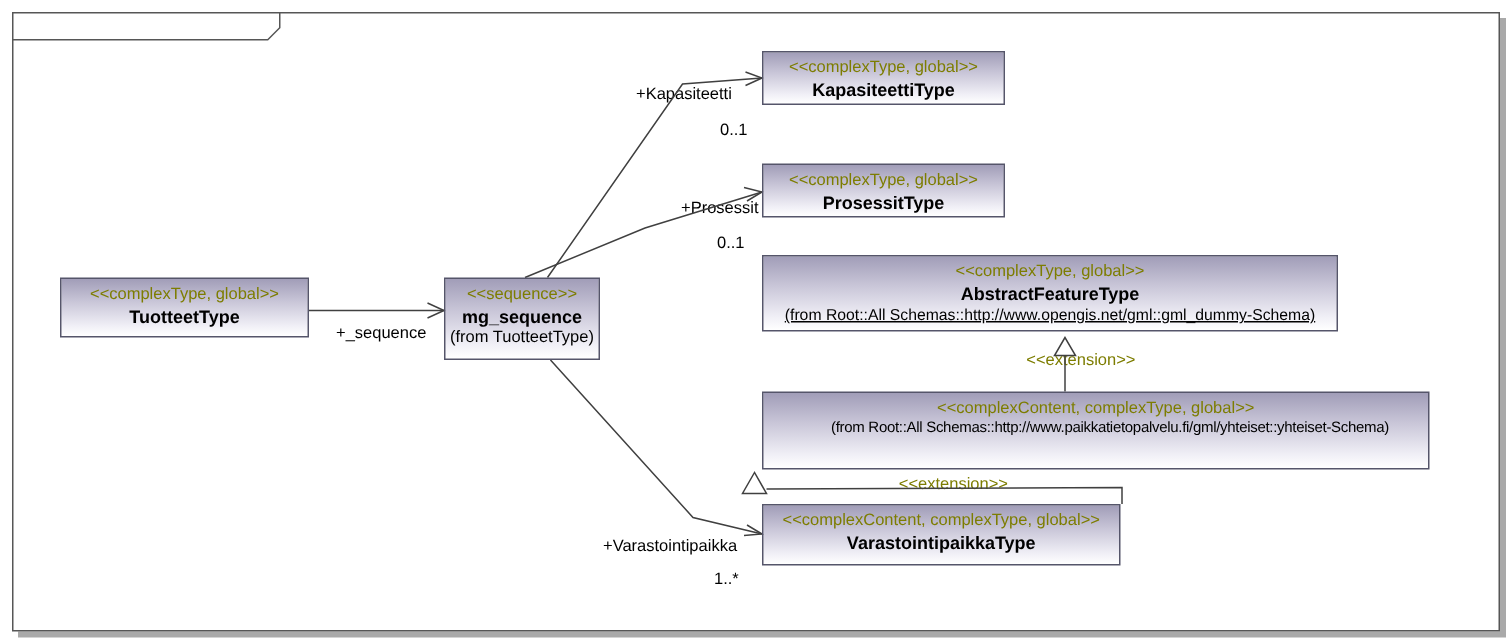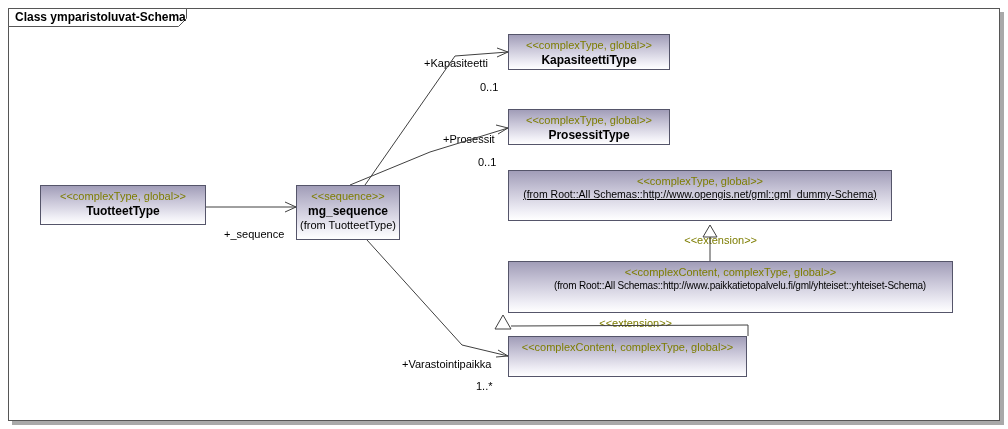"Class ymparistoluvat-Schema" div { html: <div>Class ymparistoluvat-Schema</div> -> none }
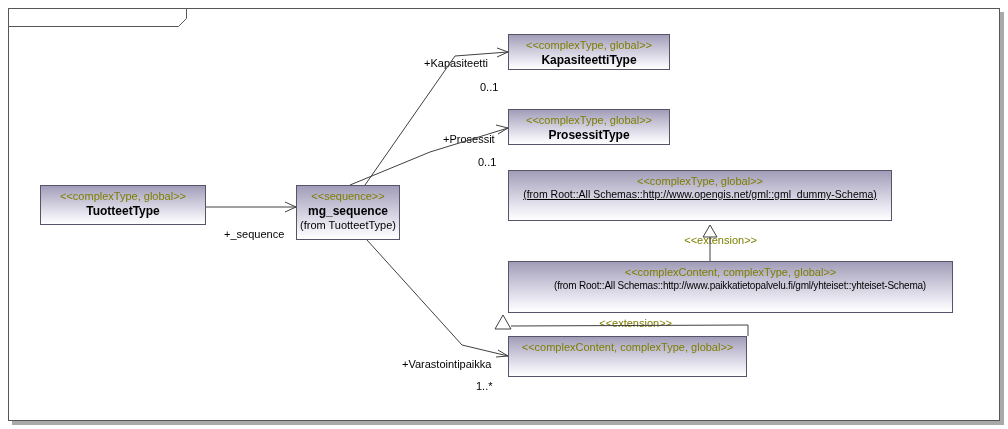"+Prosessit" div.clabel { left: 443px -> 454px }
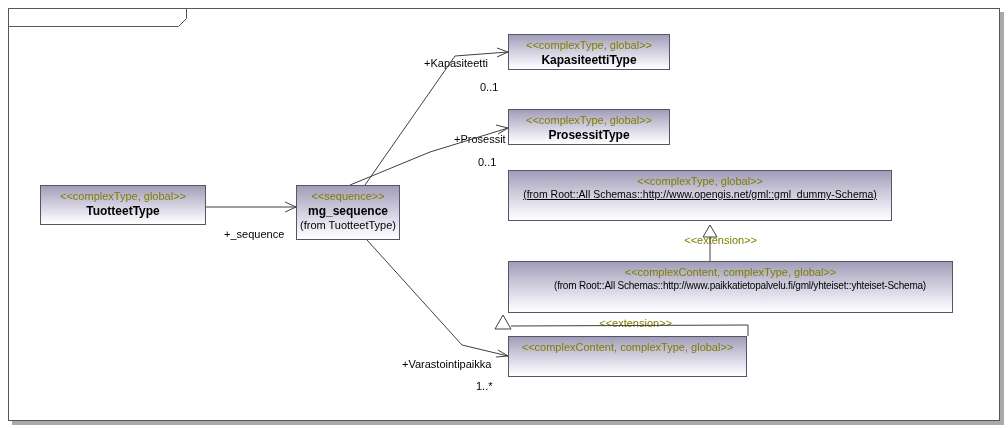"AbstractFeatureType" div.bname { html: none -> <div>AbstractFeatureType</div> }
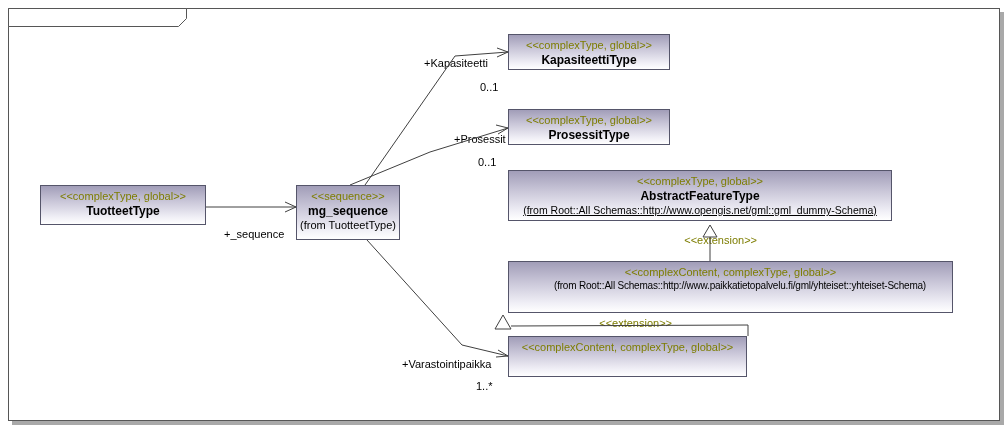"+_sequence" div.clabel { top: 228px -> 216px }
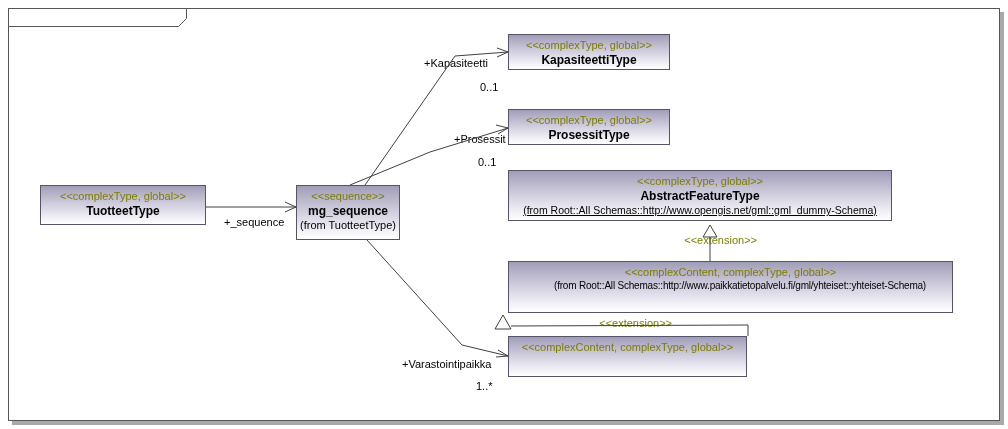"VarastointipaikkaType" div.bname { html: none -> <div>VarastointipaikkaType</div> }
